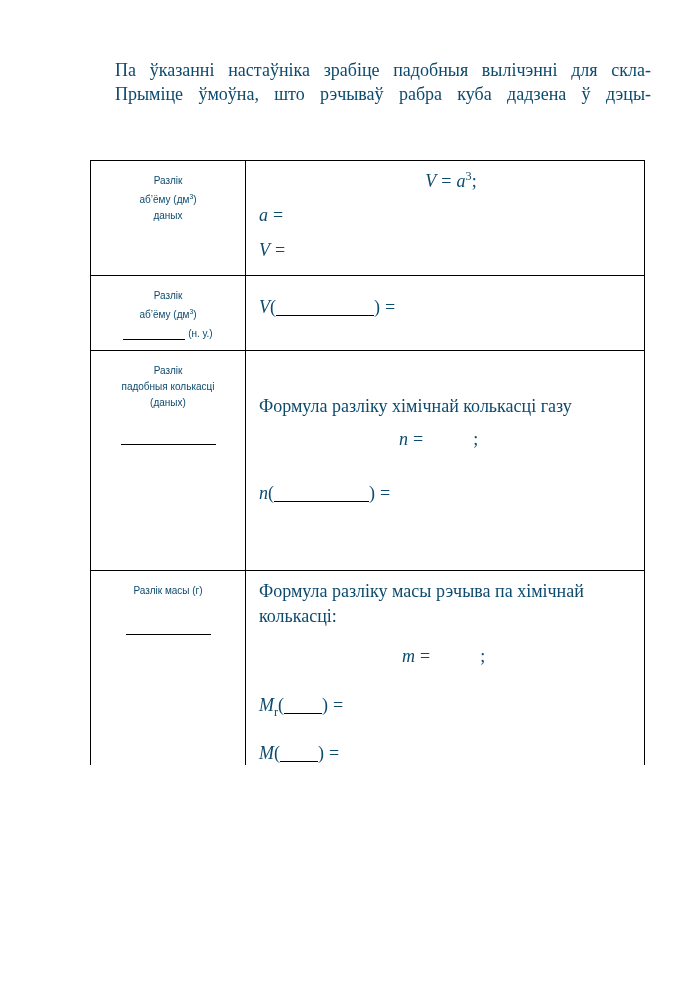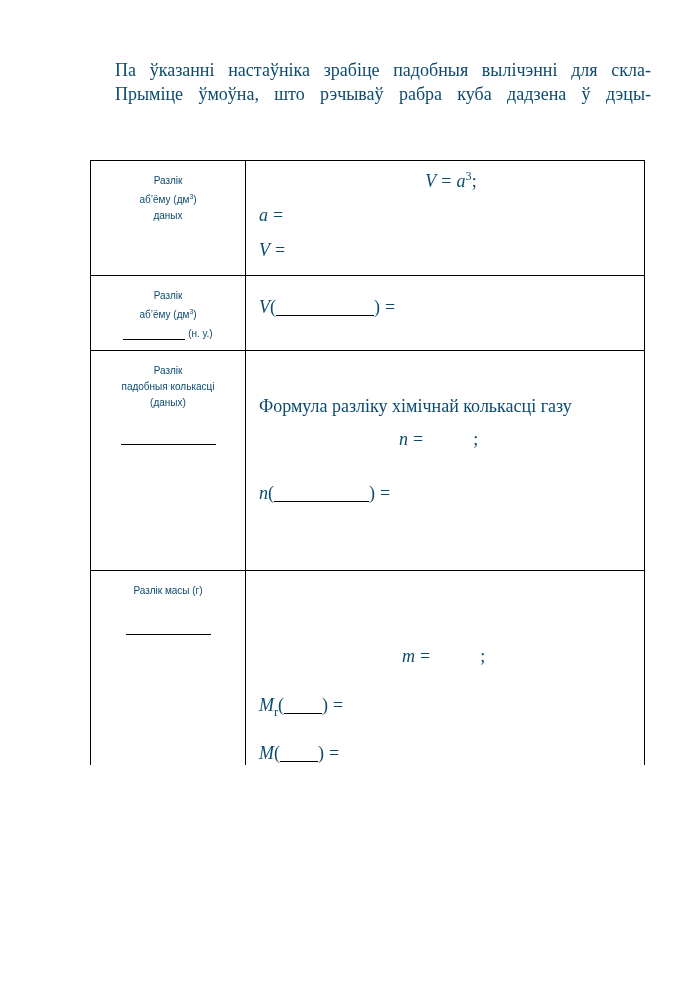"Формула разліку масы рэчыва па" div.abs { html: none -> <div> <div>Формула разліку масы рэчыва па хімічнай</div> <div>колькасці:</div> </div> }
